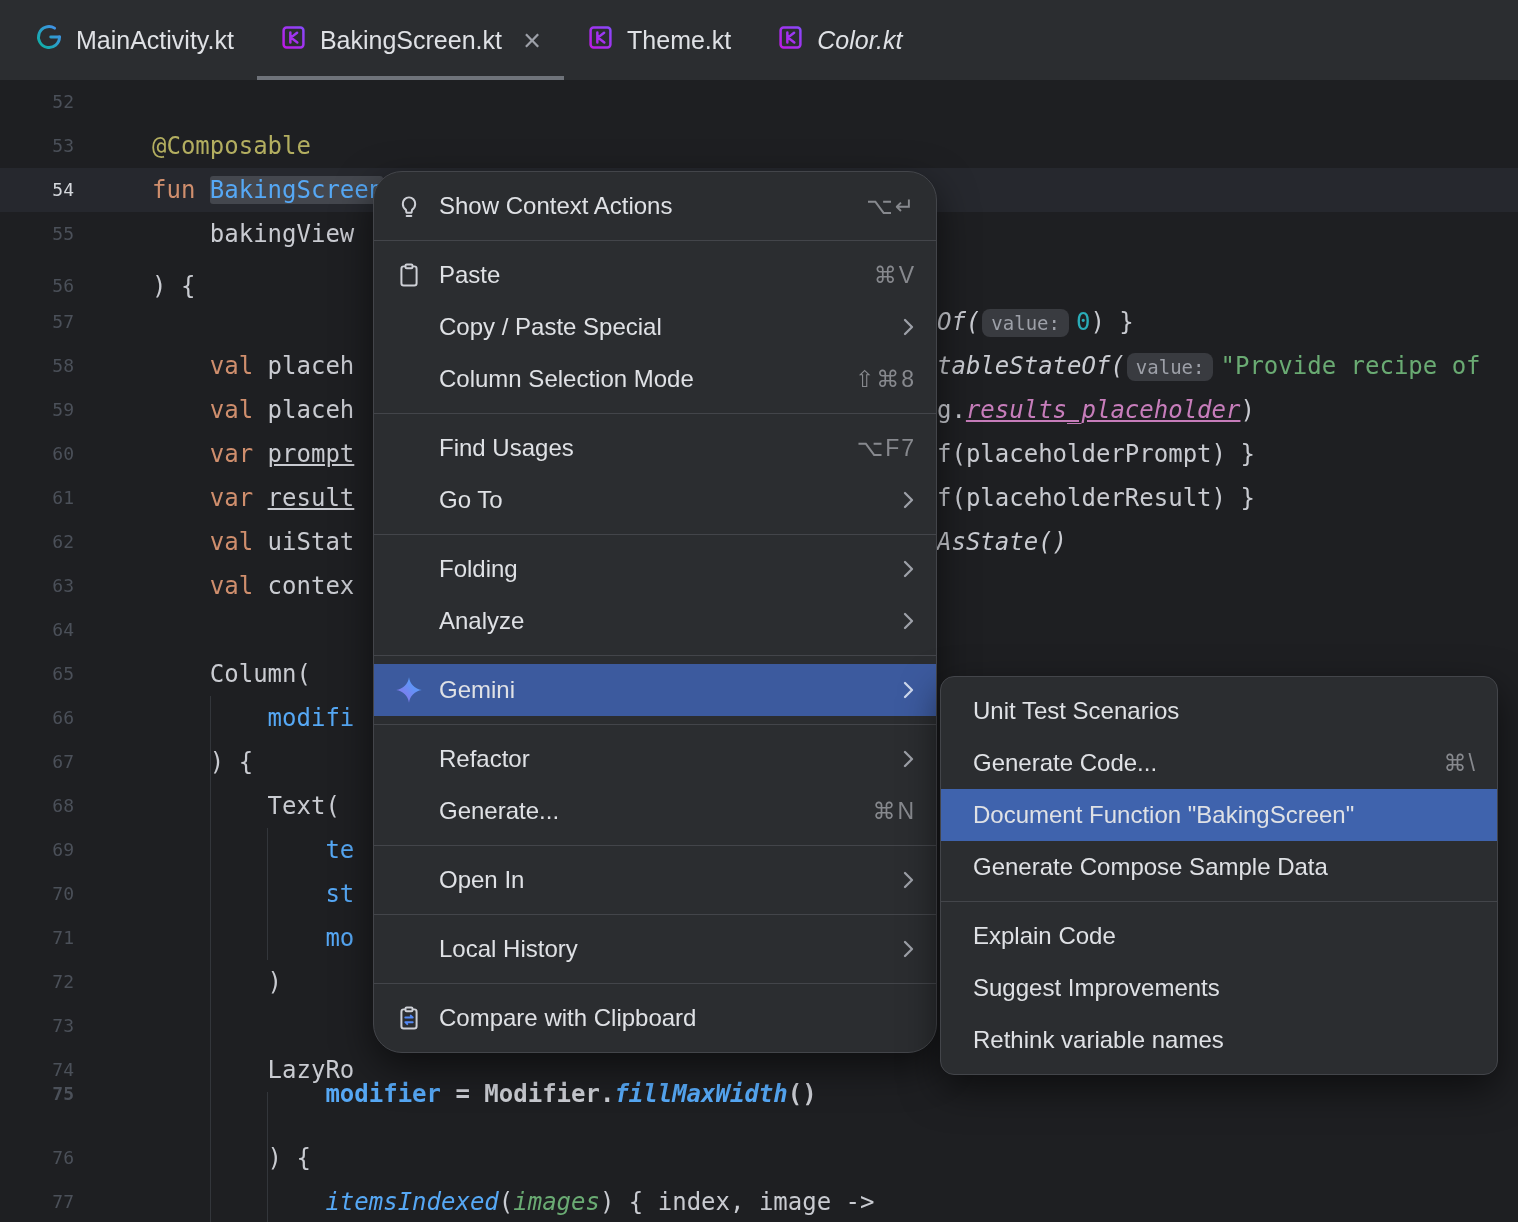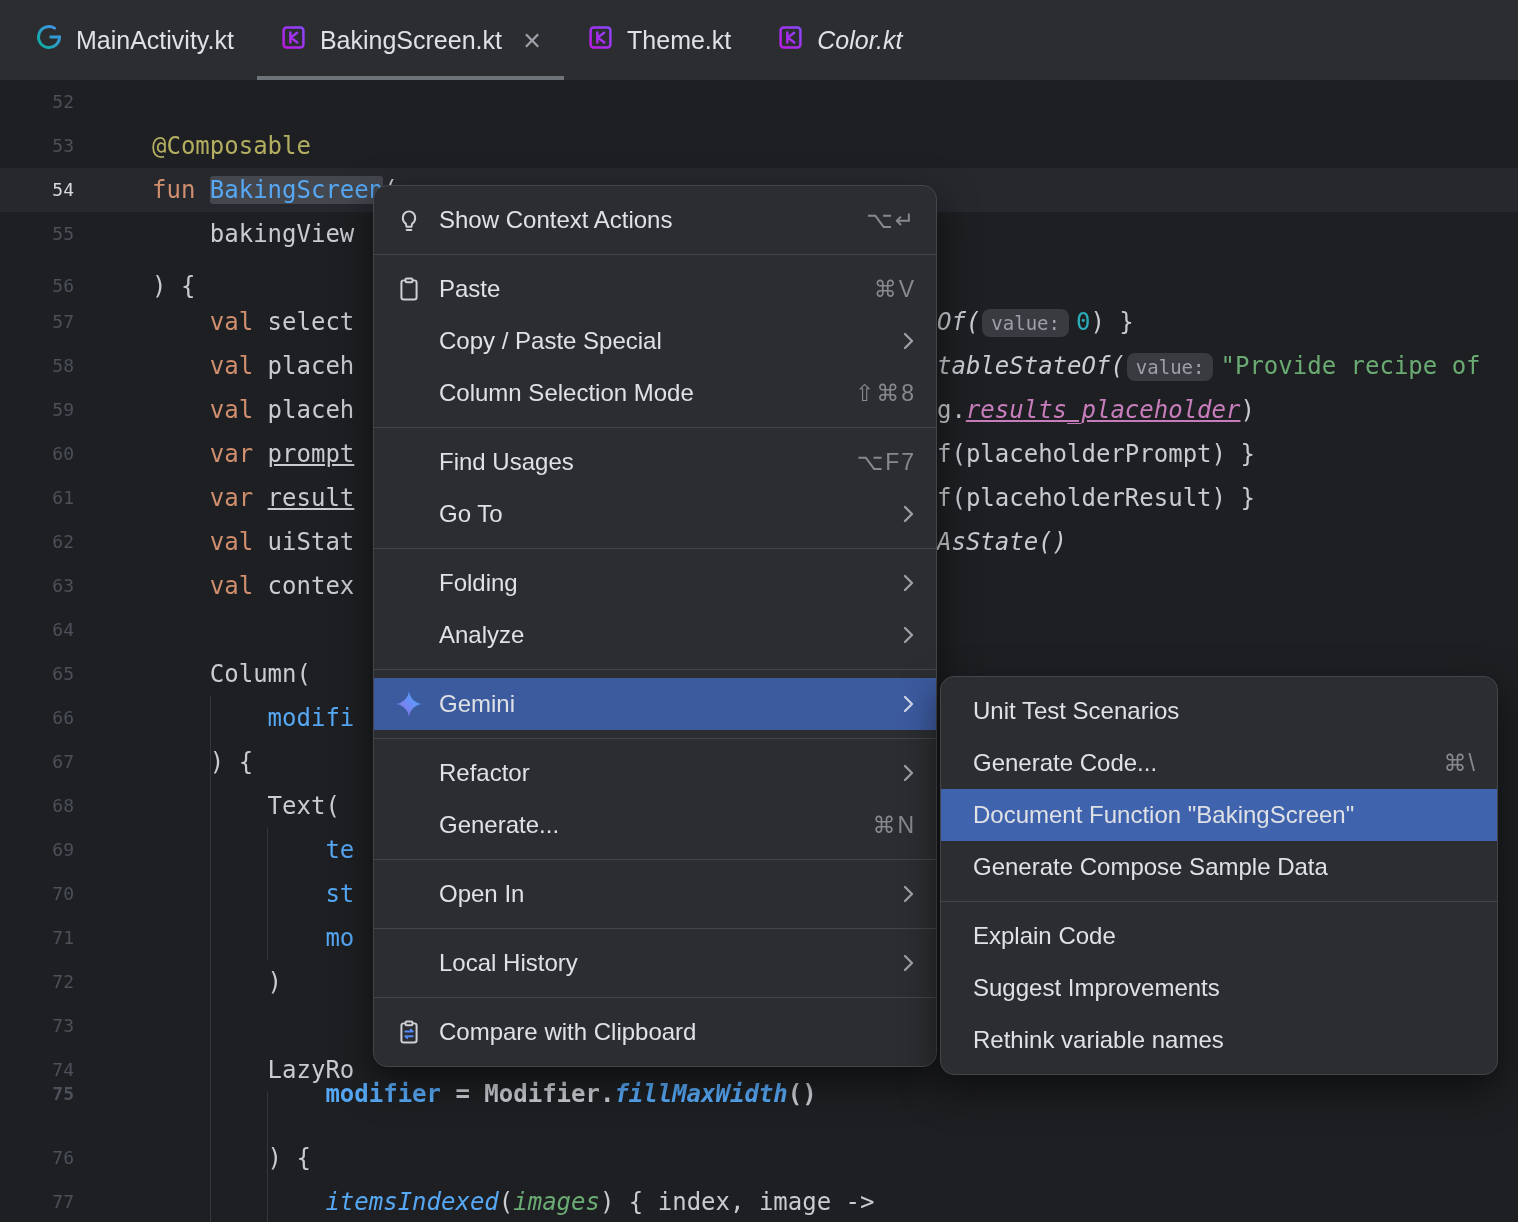"Show Context Actions" #ctx { border-radius: none -> 29px; top: 185px -> 171px }
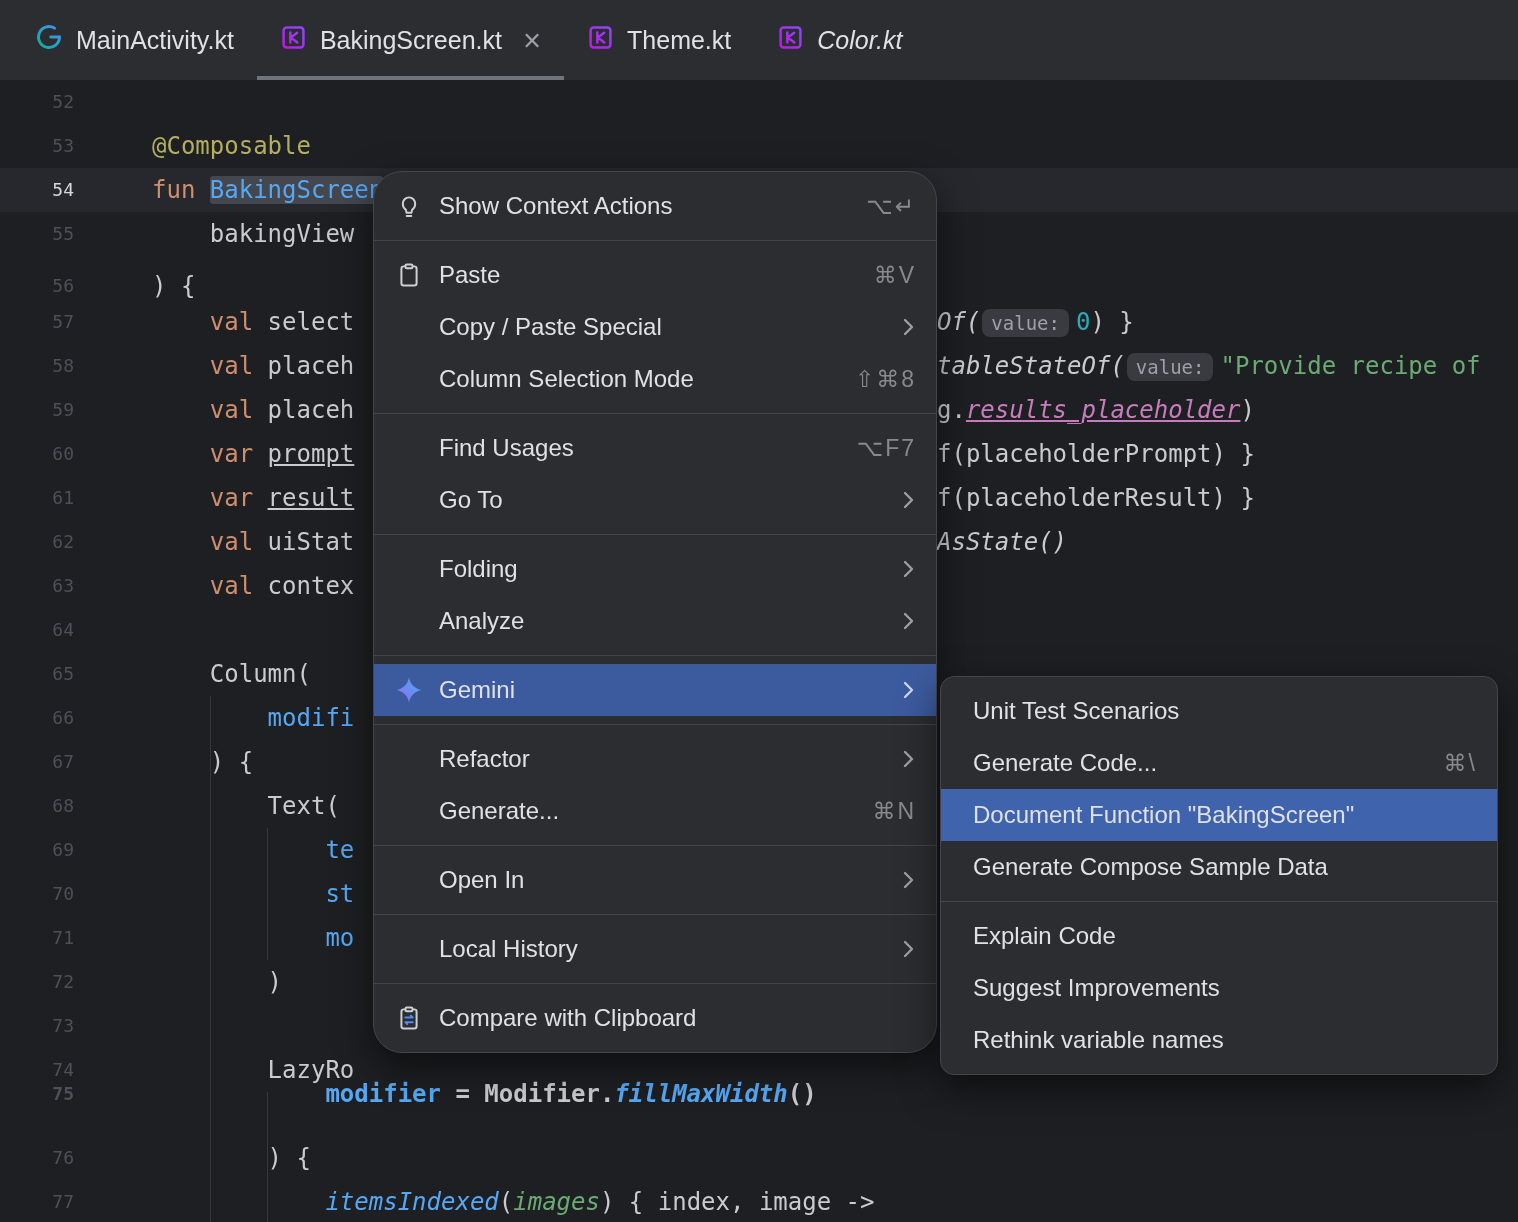"val select" span.lseg { html: <span> <span>val </span><span>select</span></span> -> none }
